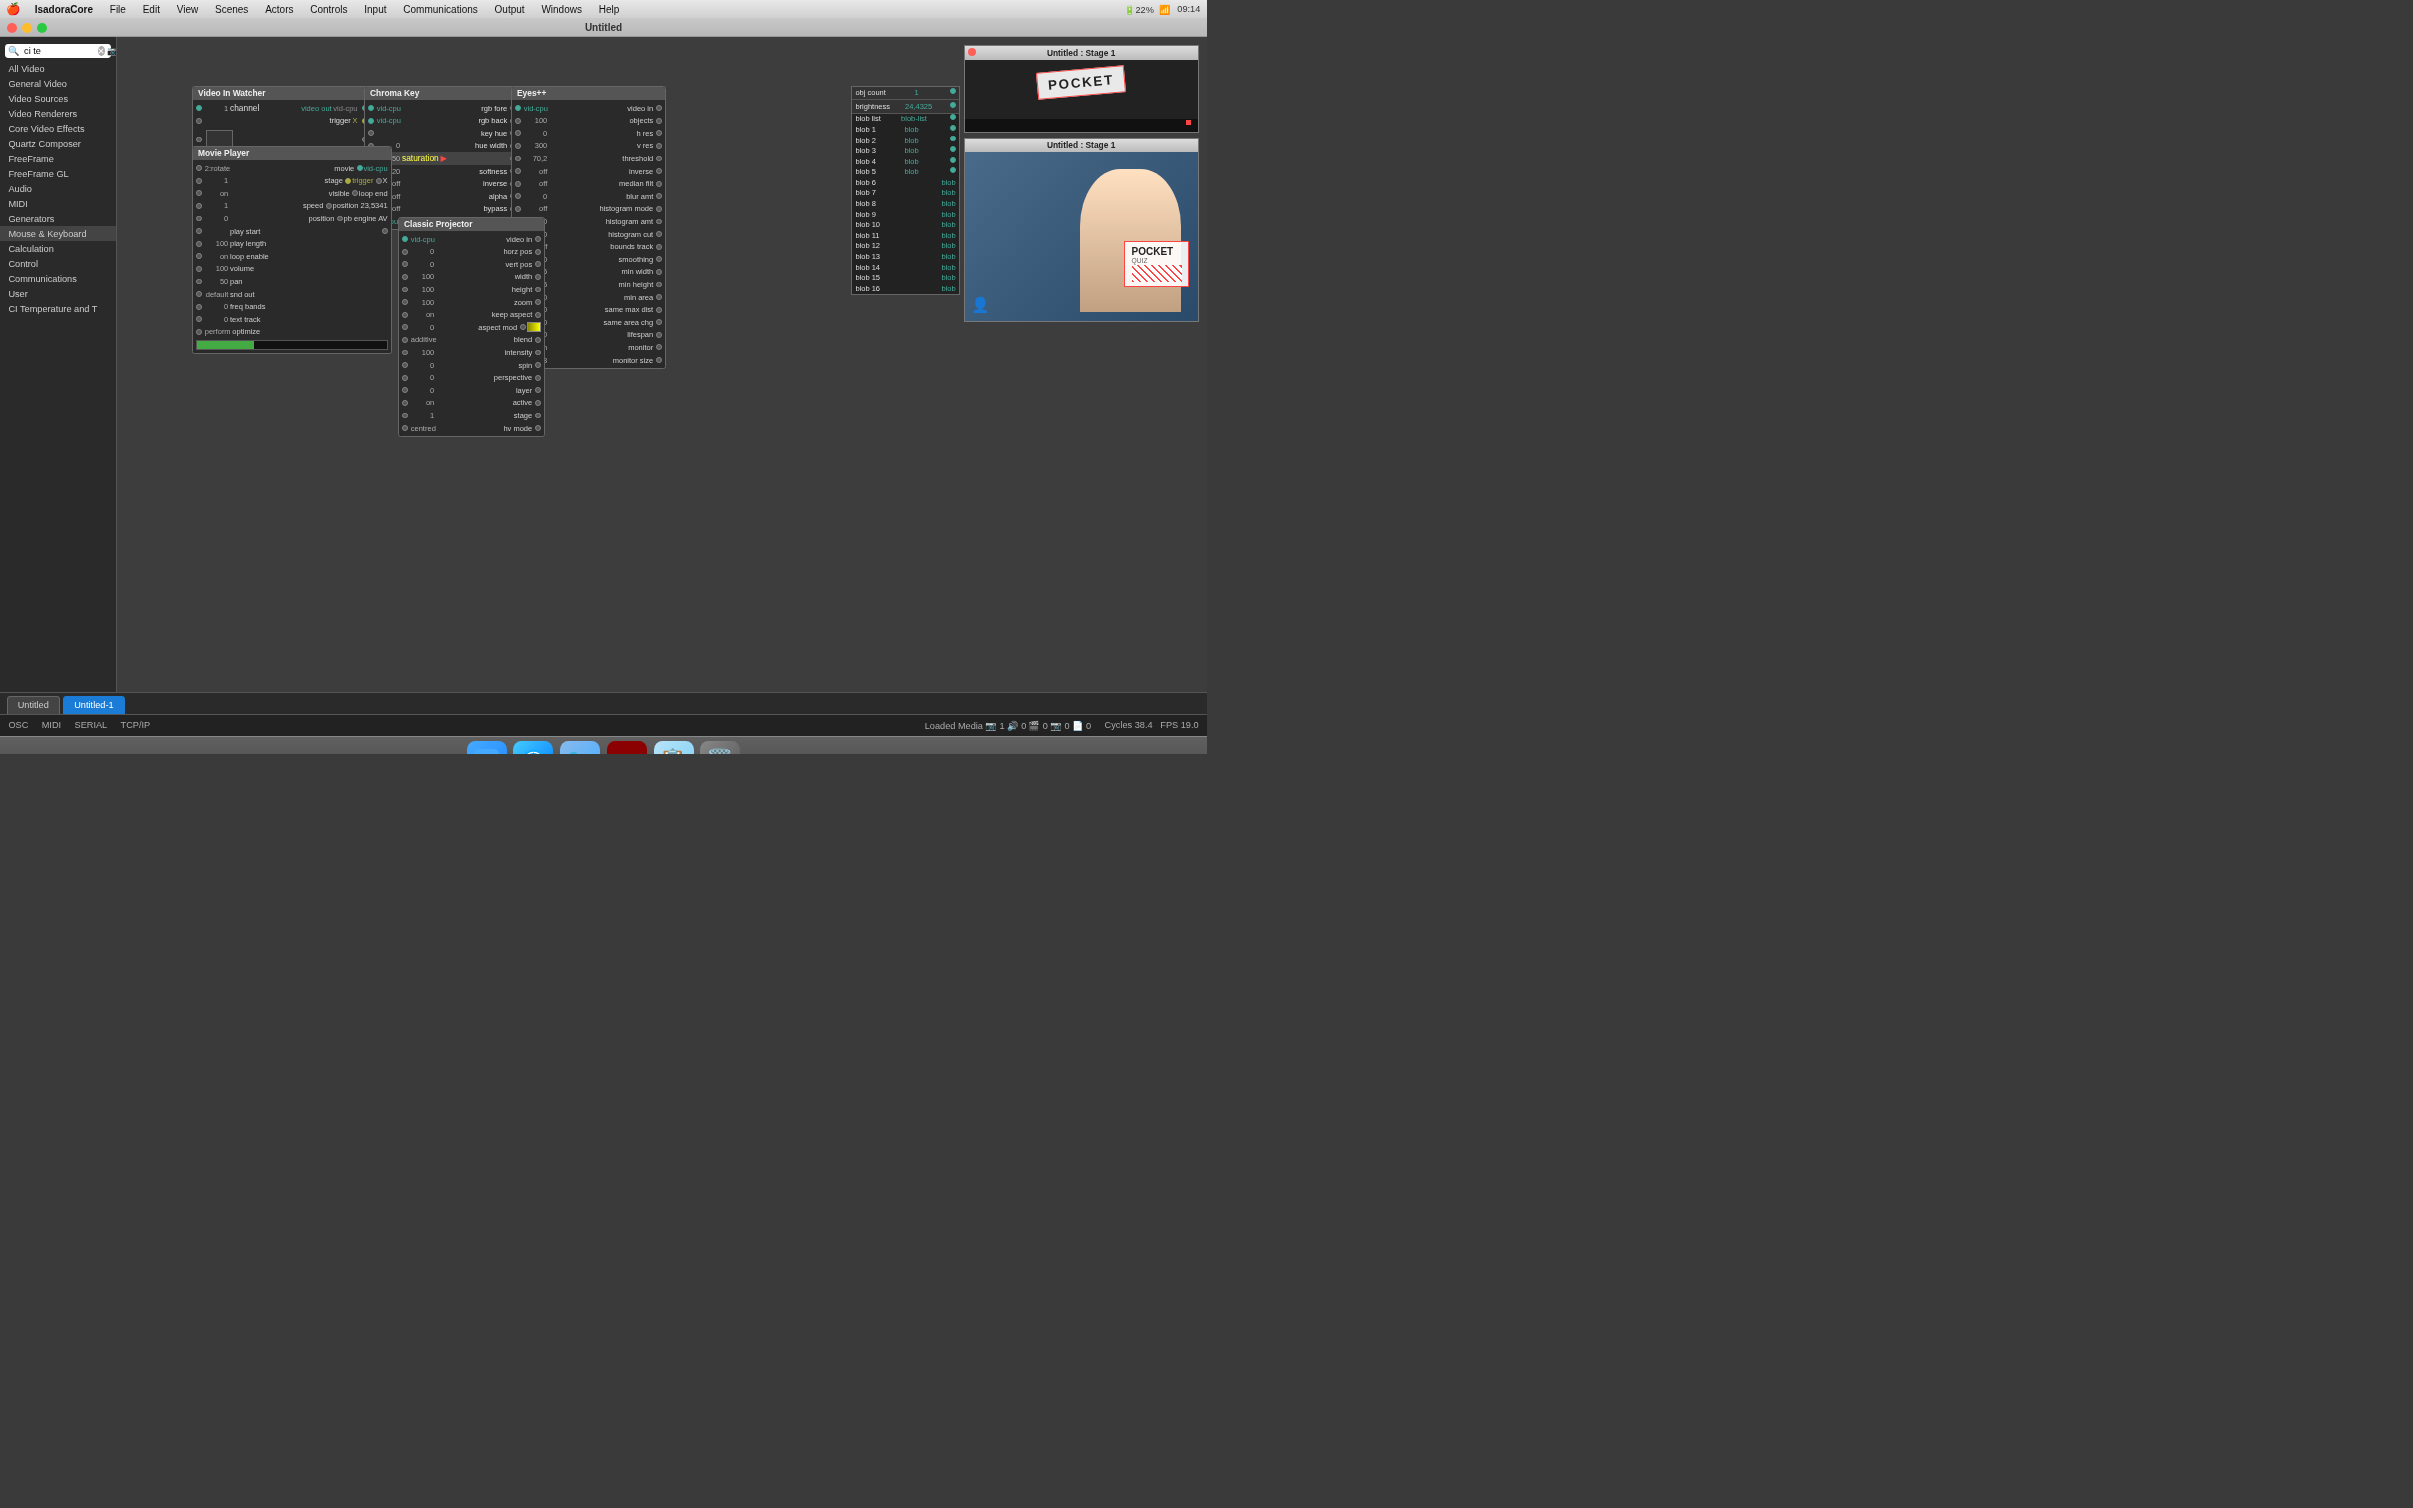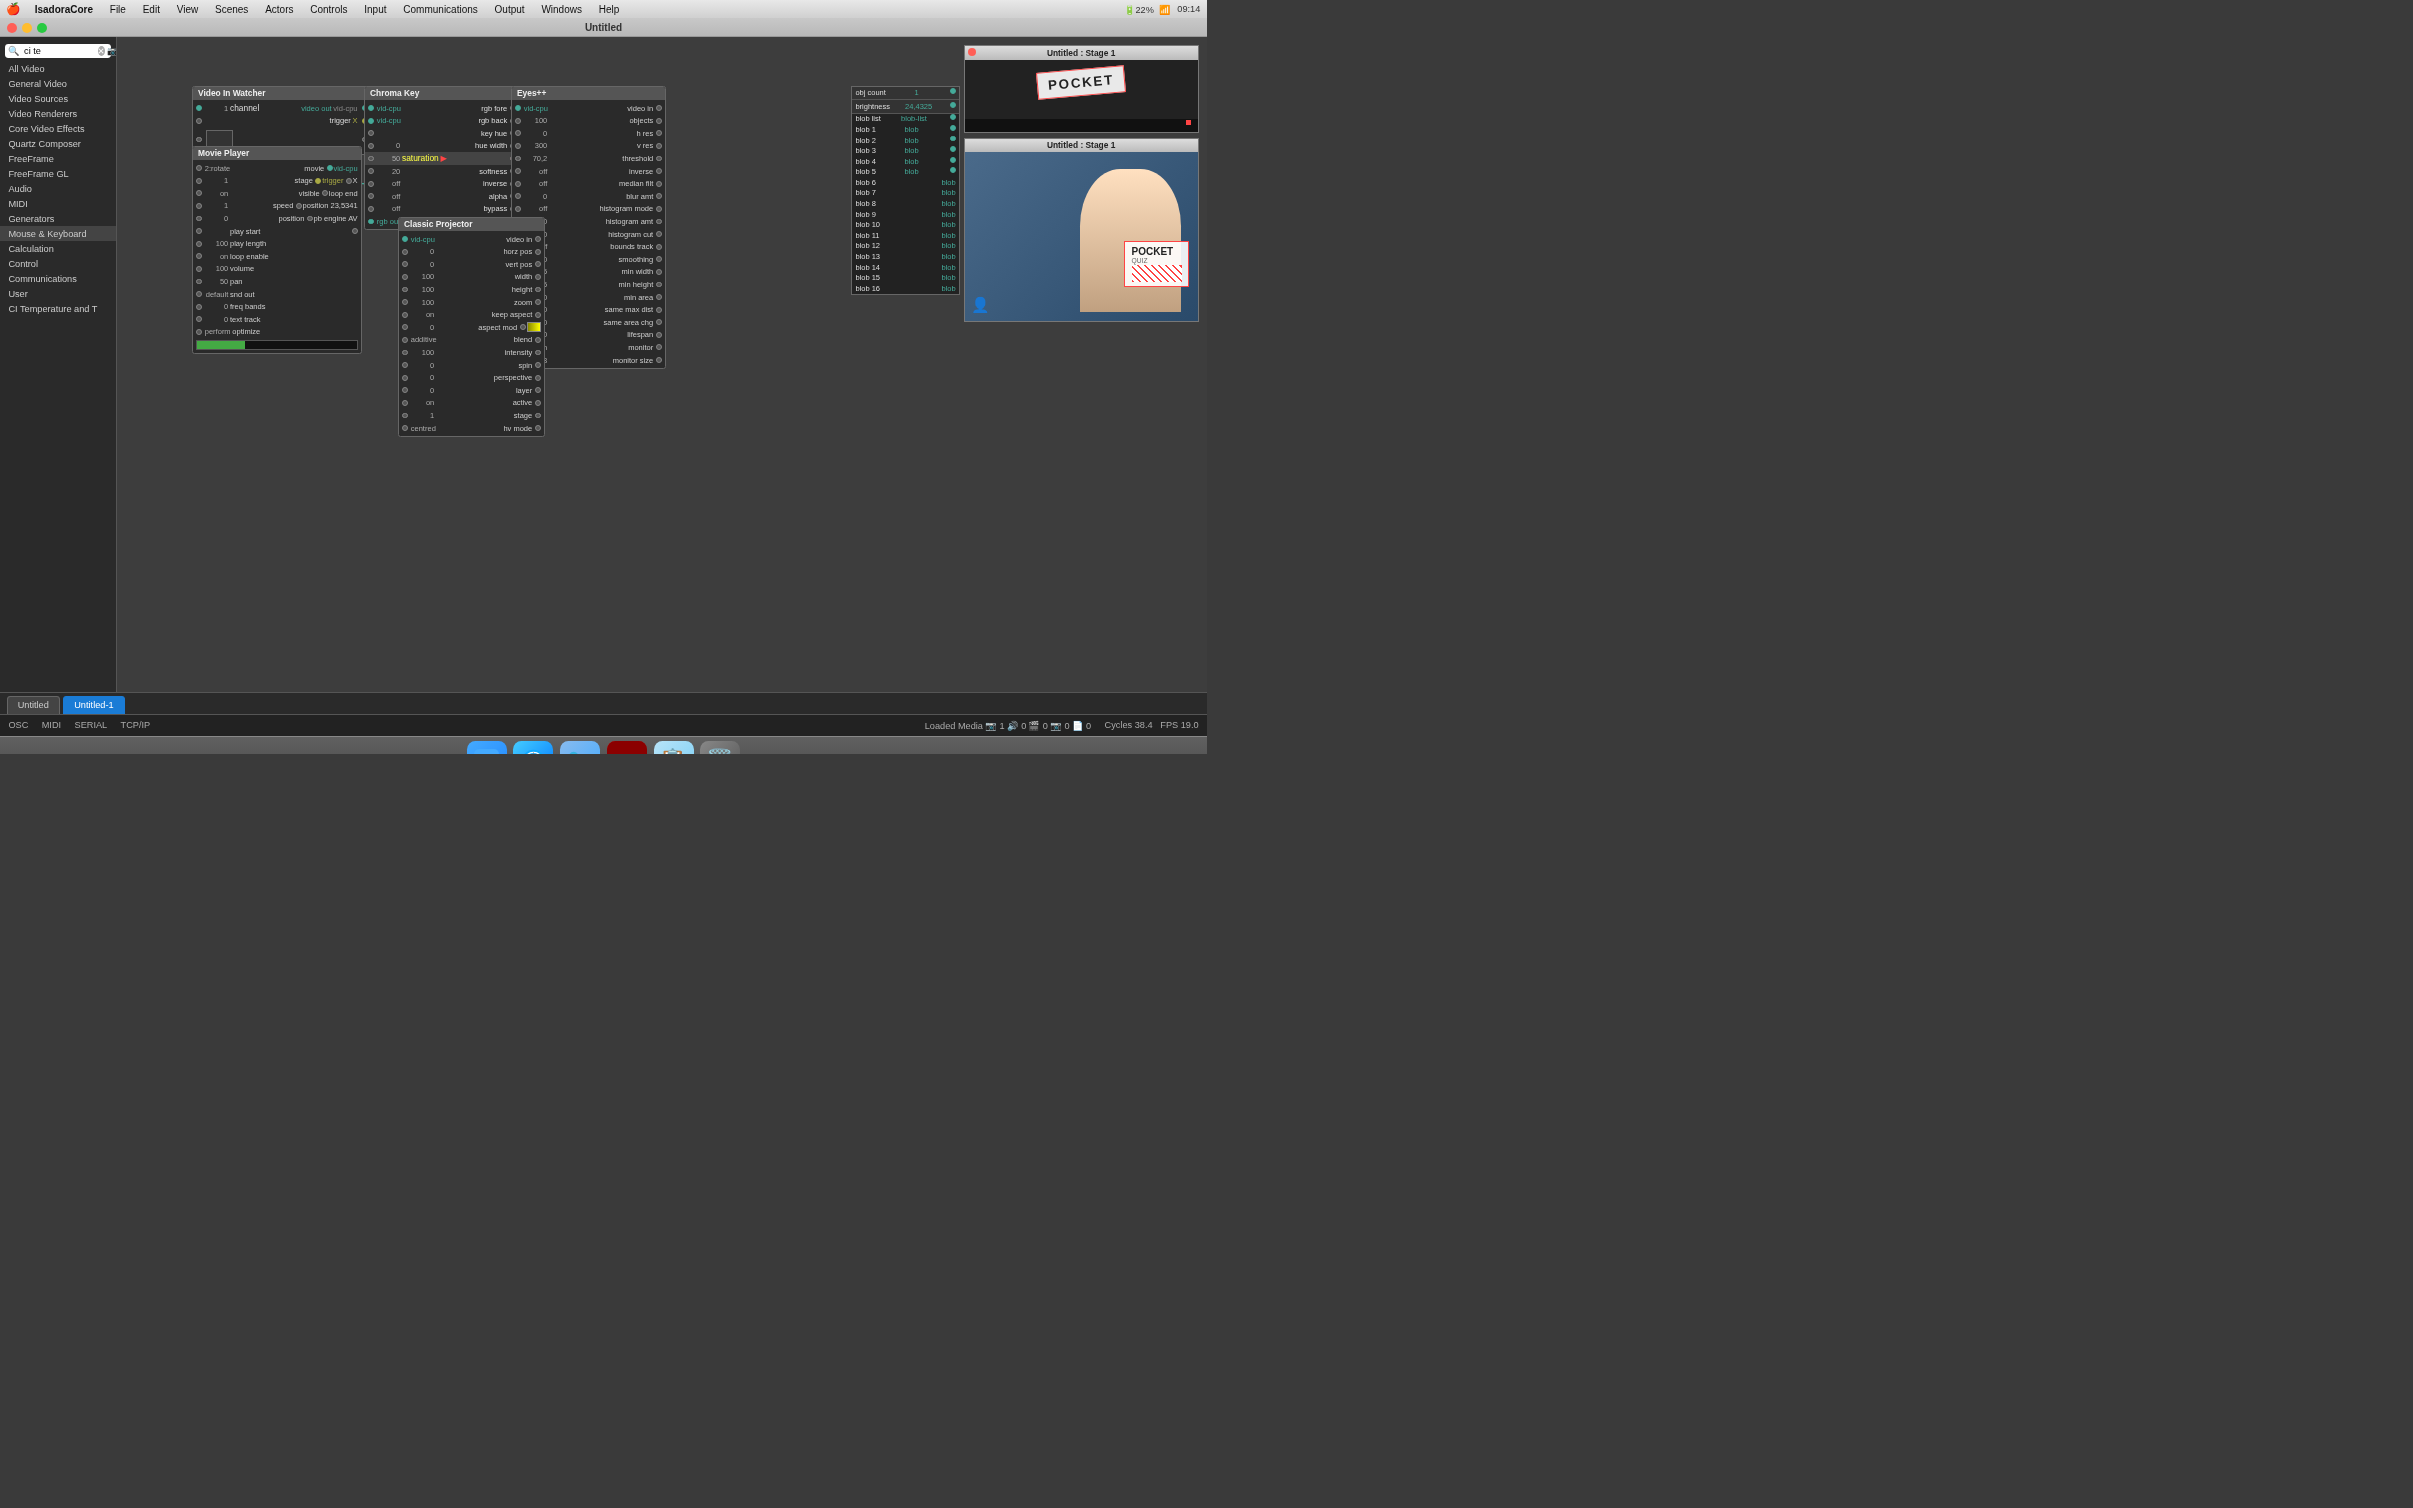"Movie Player" div.node { width: 170px -> 200px }
